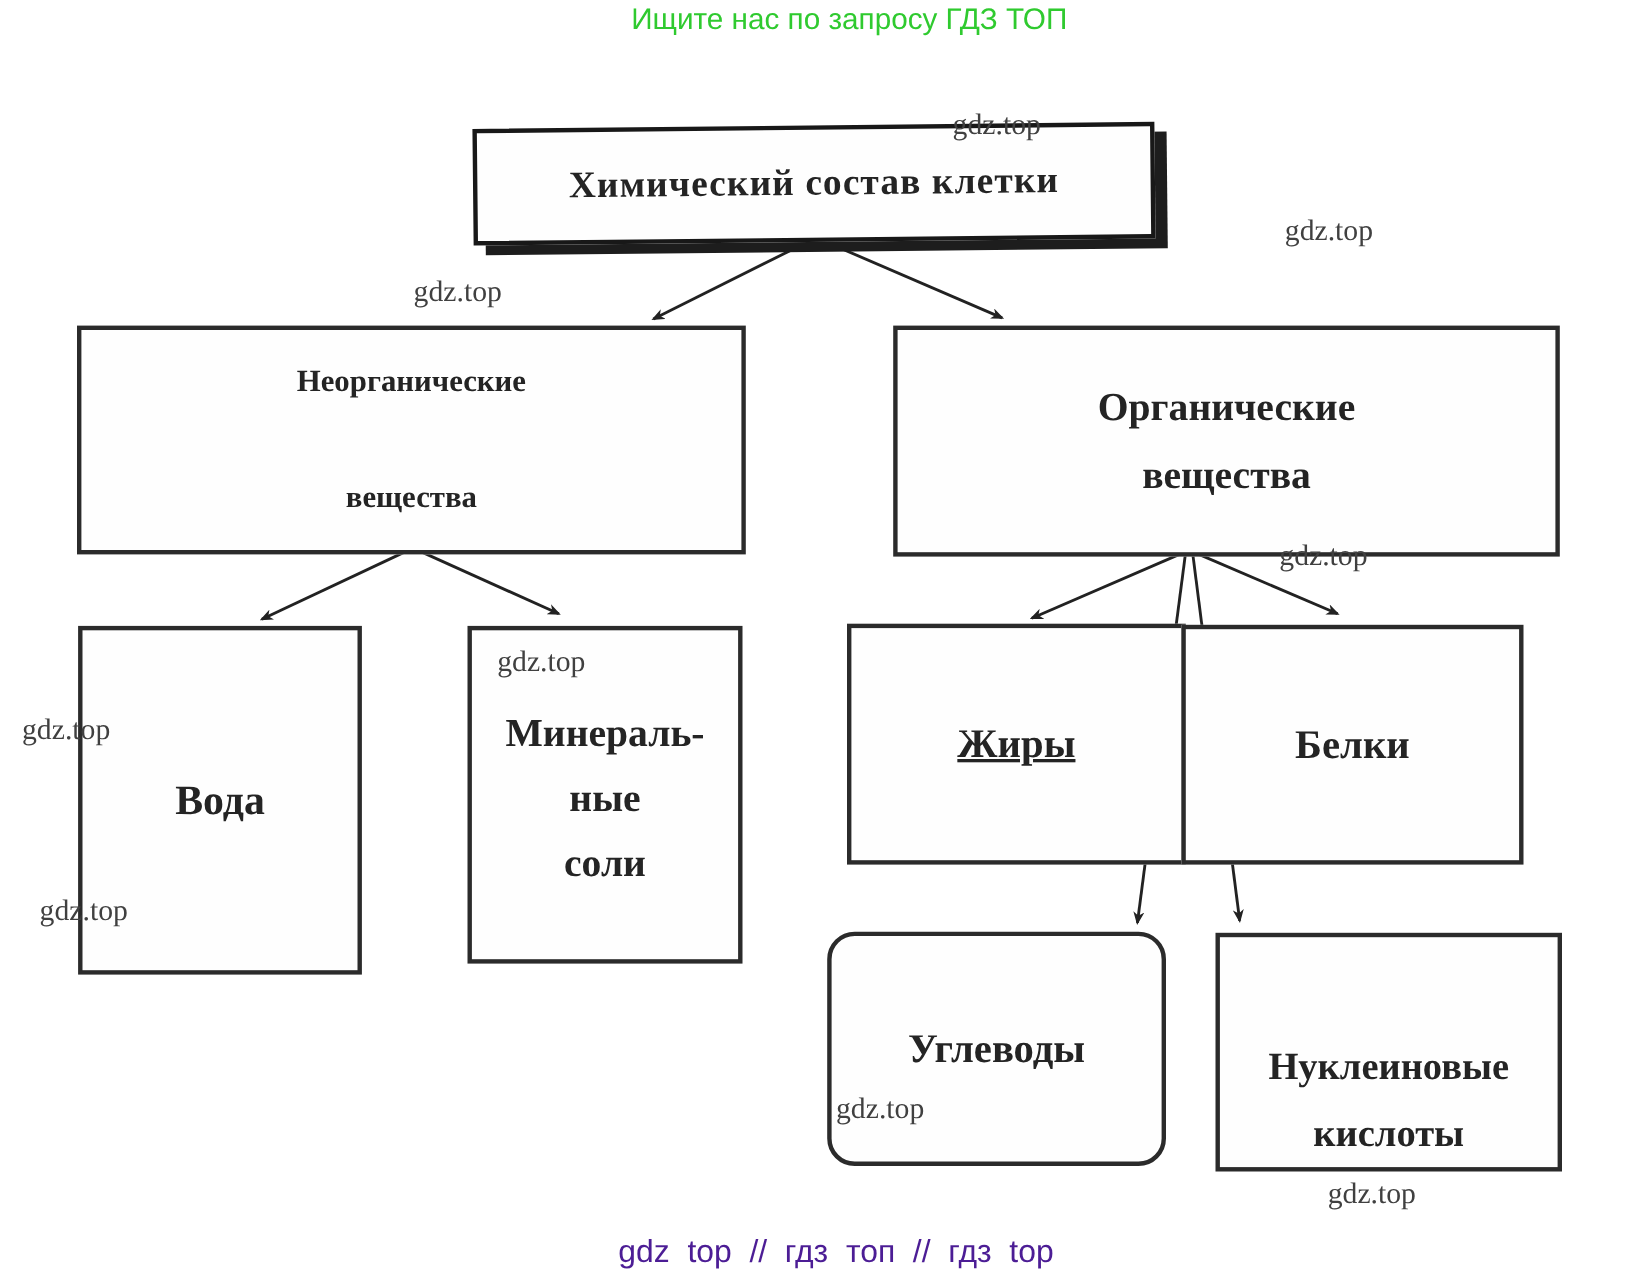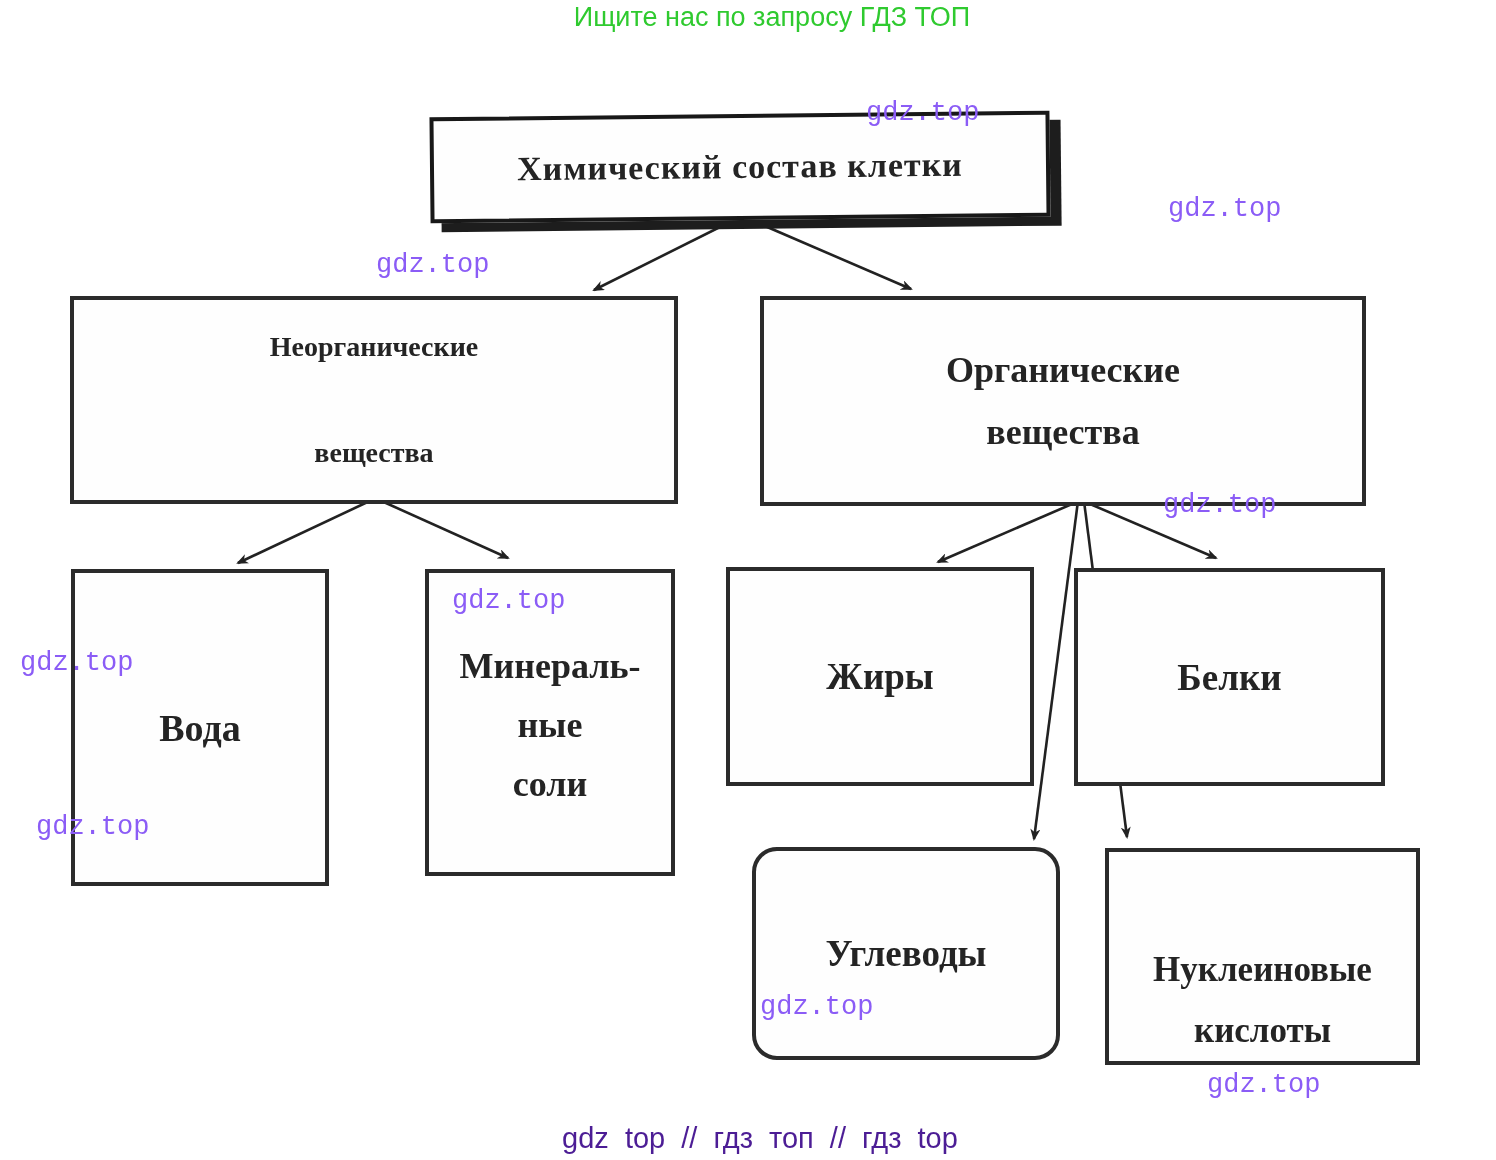"gdz.top" .wm { color: #8b5cf6 -> #404040; font-family: Liberation Mono, monospace -> Liberation Serif, serif }
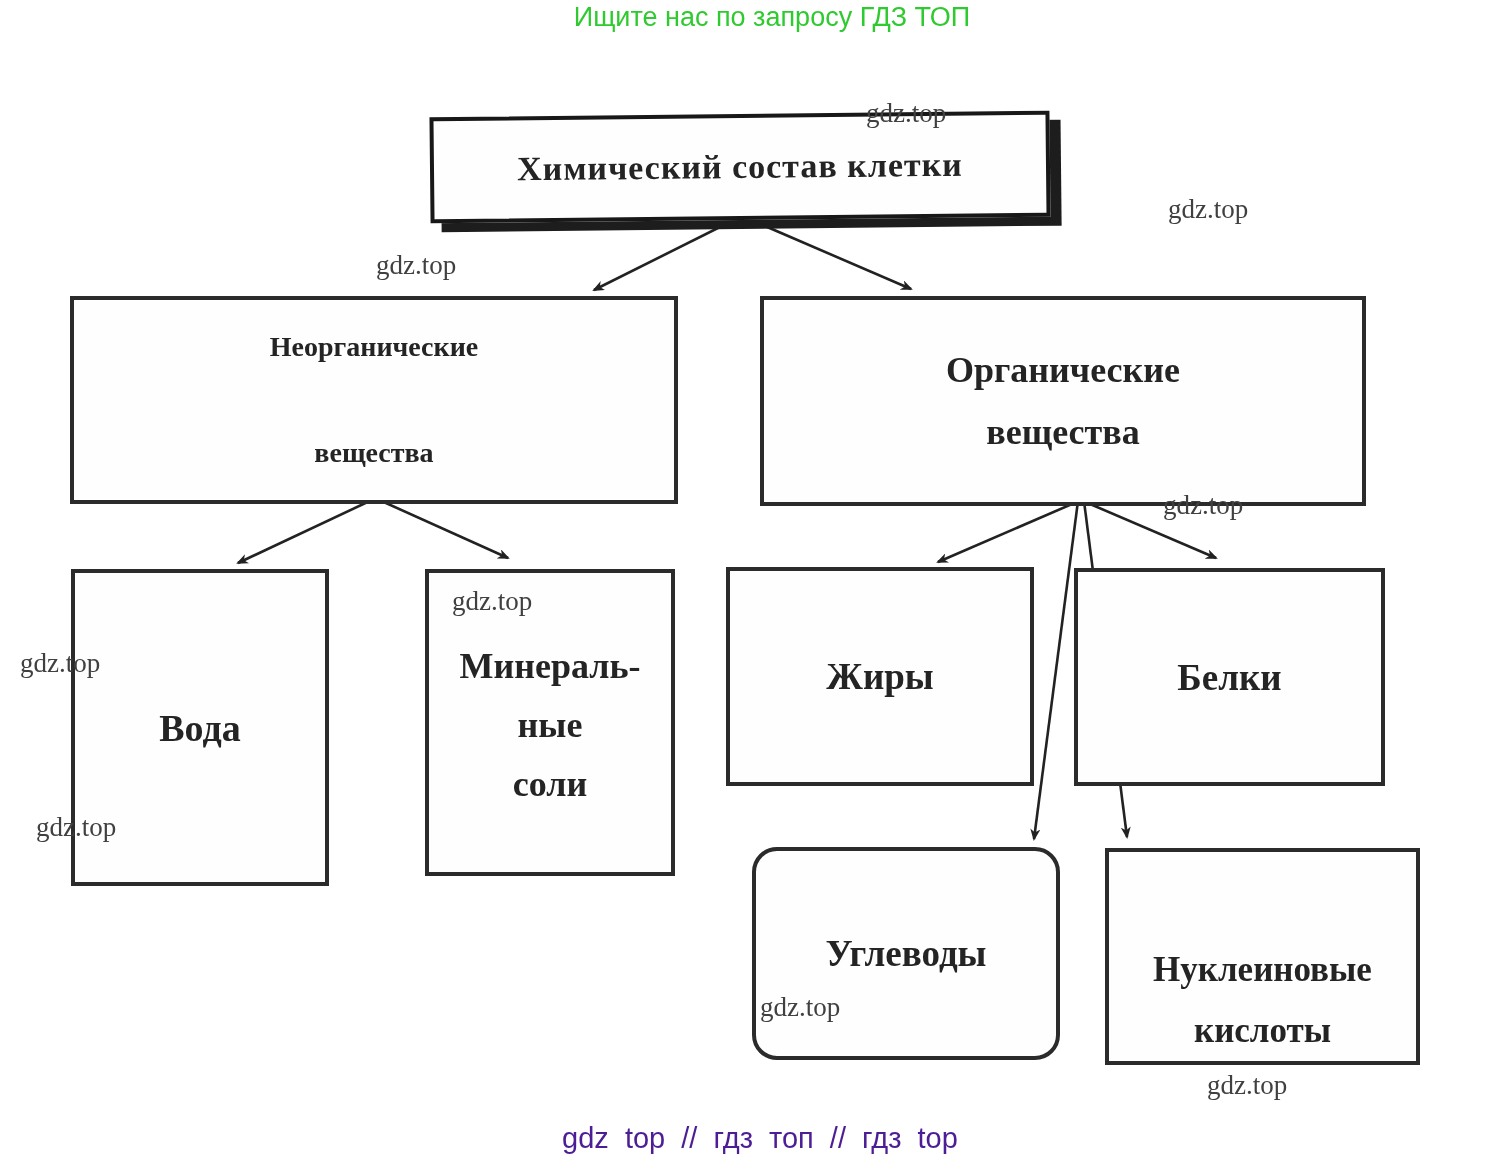"Органические" .organic-box { left: 760px -> 812px }
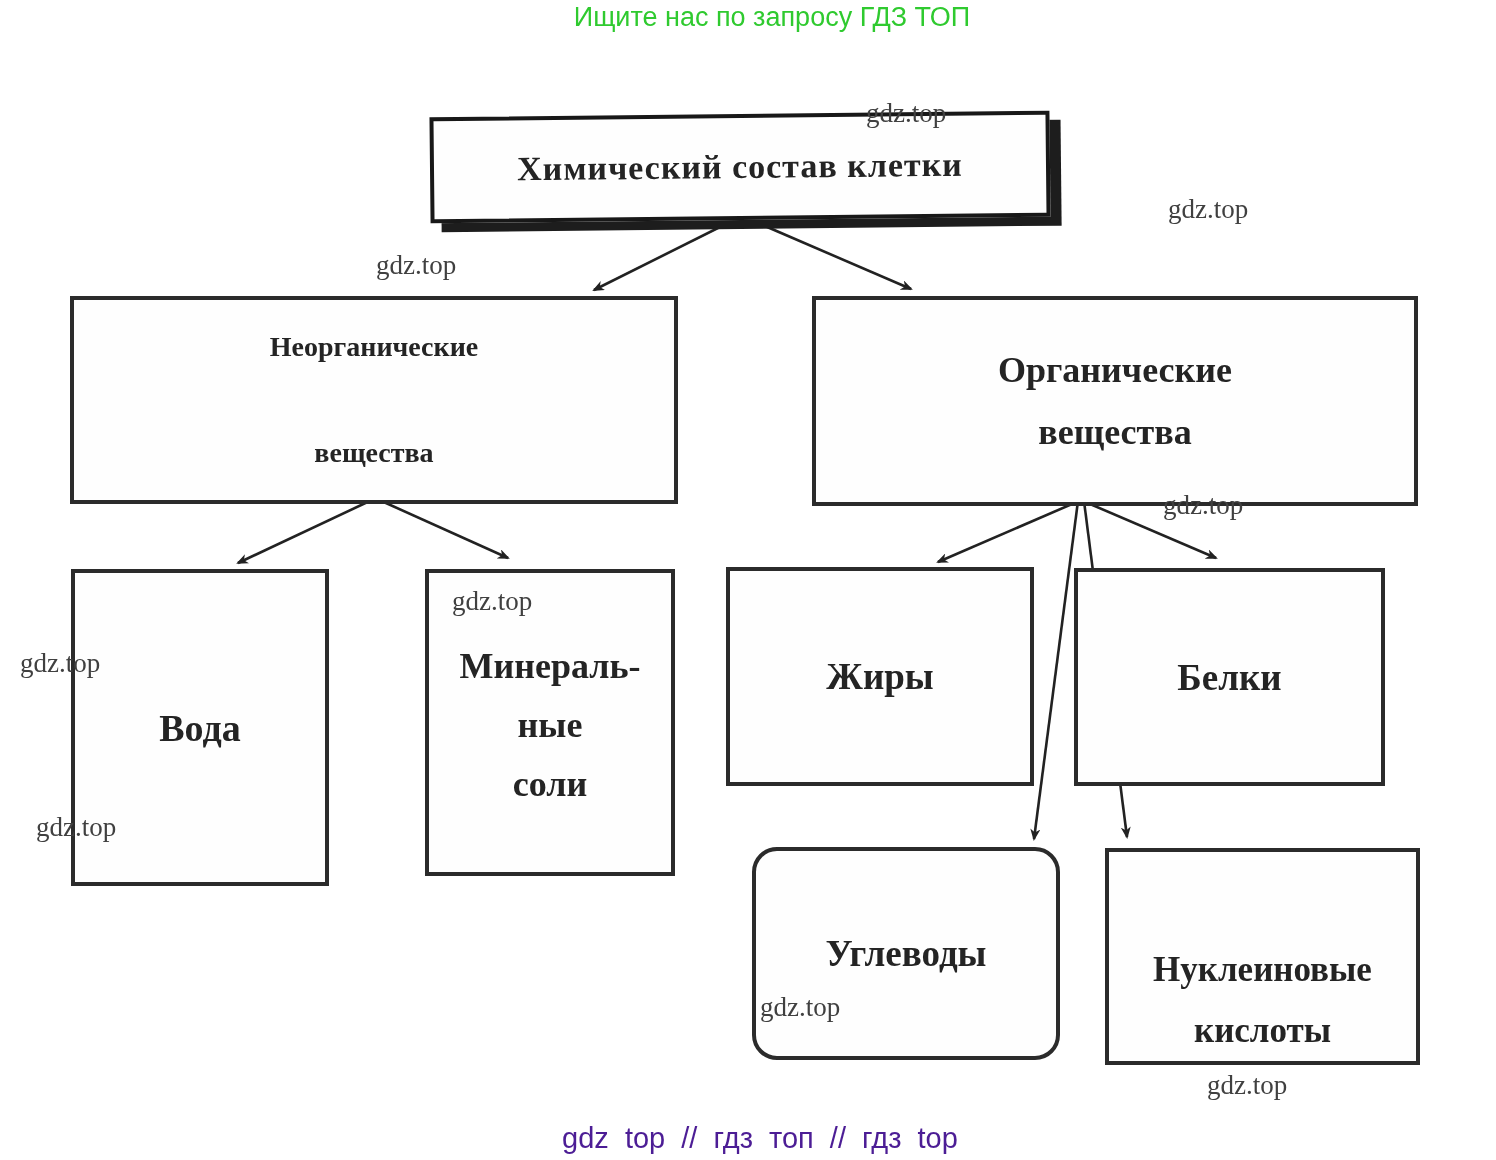"Жиры" .fats-box { left: 726px -> 770px; text-decoration: none -> underline }
